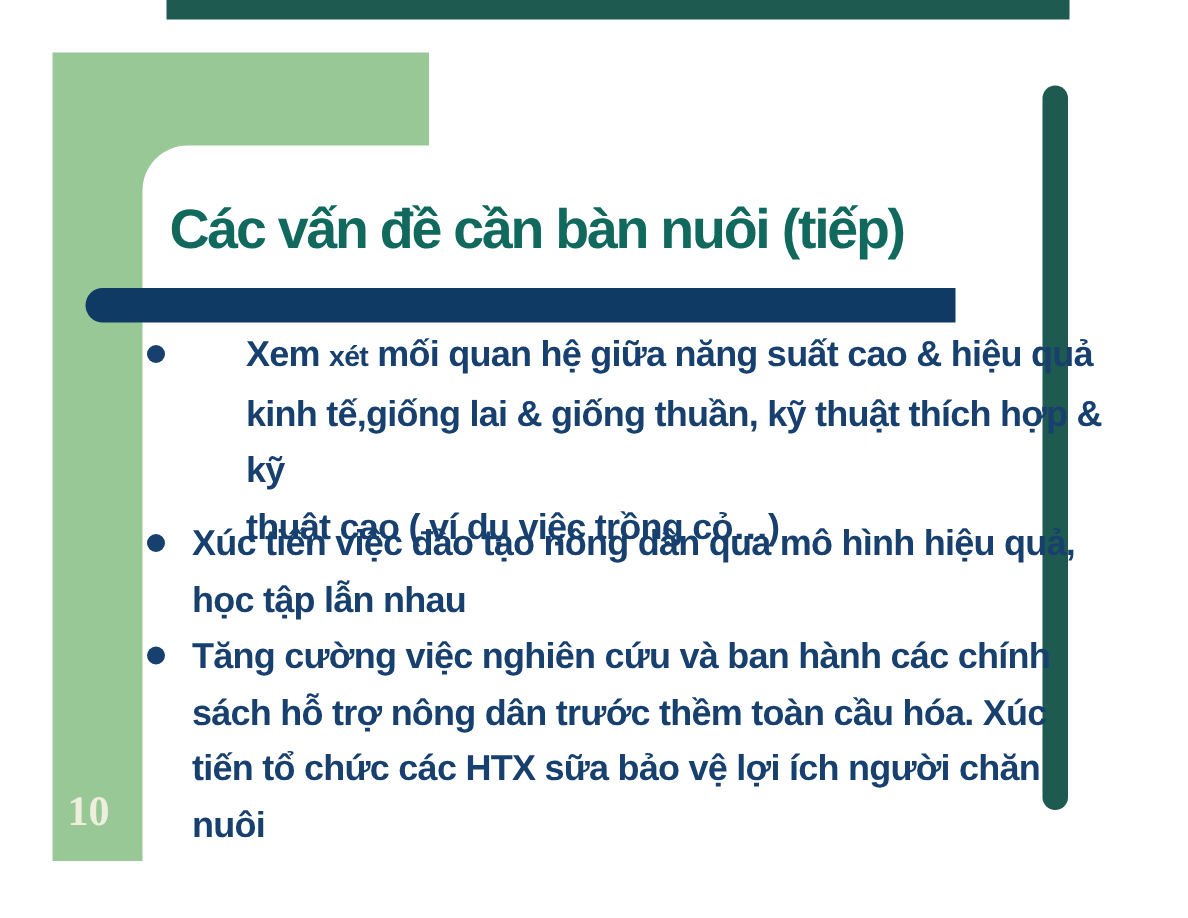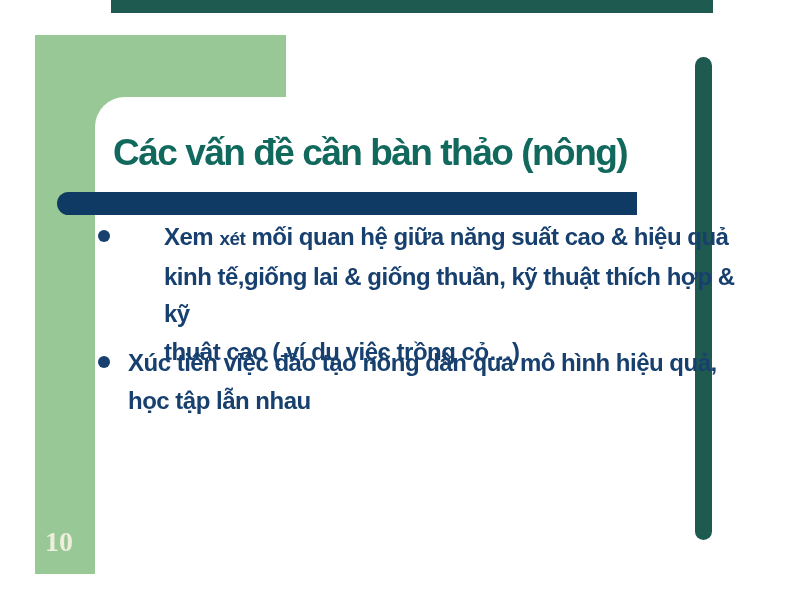"Các vấn đề cần bàn" div.slide-title { text: thảo (nông -> nuôi (tiếp }
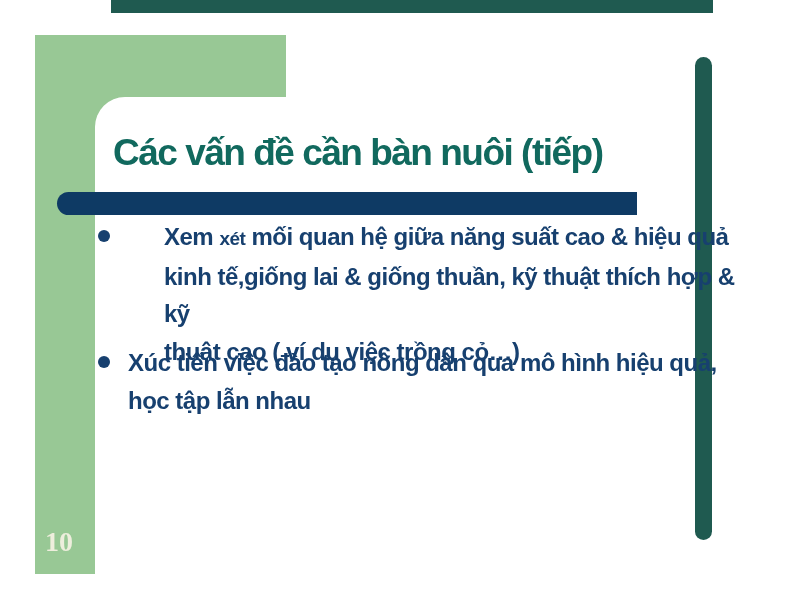"Tăng cường việc nghiên cứu" div.bullet-item { html: none -> <div> <span></span> <div><span>Tăng cường việc nghiên cứu và ban hành các chính sách hỗ trợ nông dân trước thềm toàn cầu hóa. Xúc tiến tổ chức các HTX sữa bảo vệ lợi ích người chăn nuôi</span></div> </div> }
